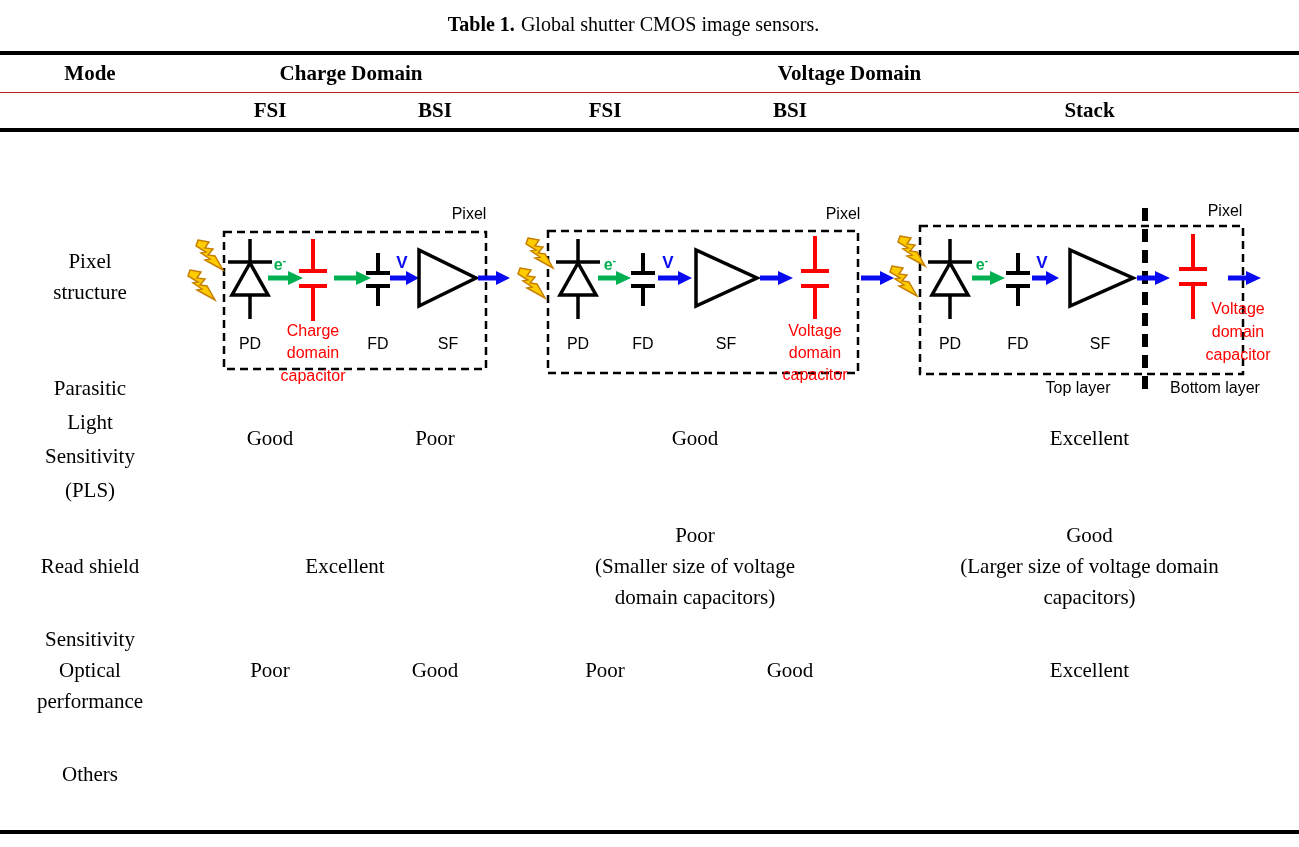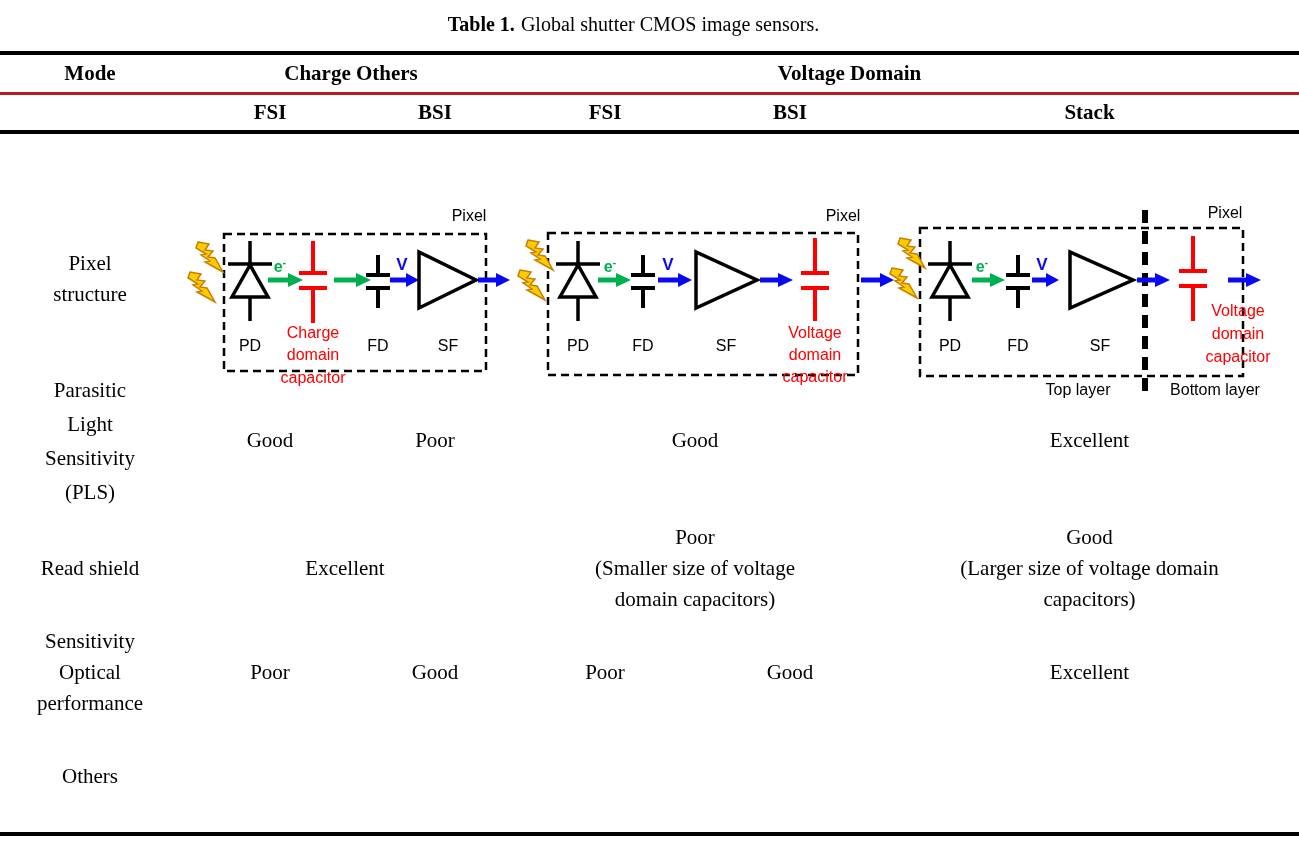"Mode" .hdr1 { border-bottom: 3px solid #b91c1c -> 1px solid #b91c1c }
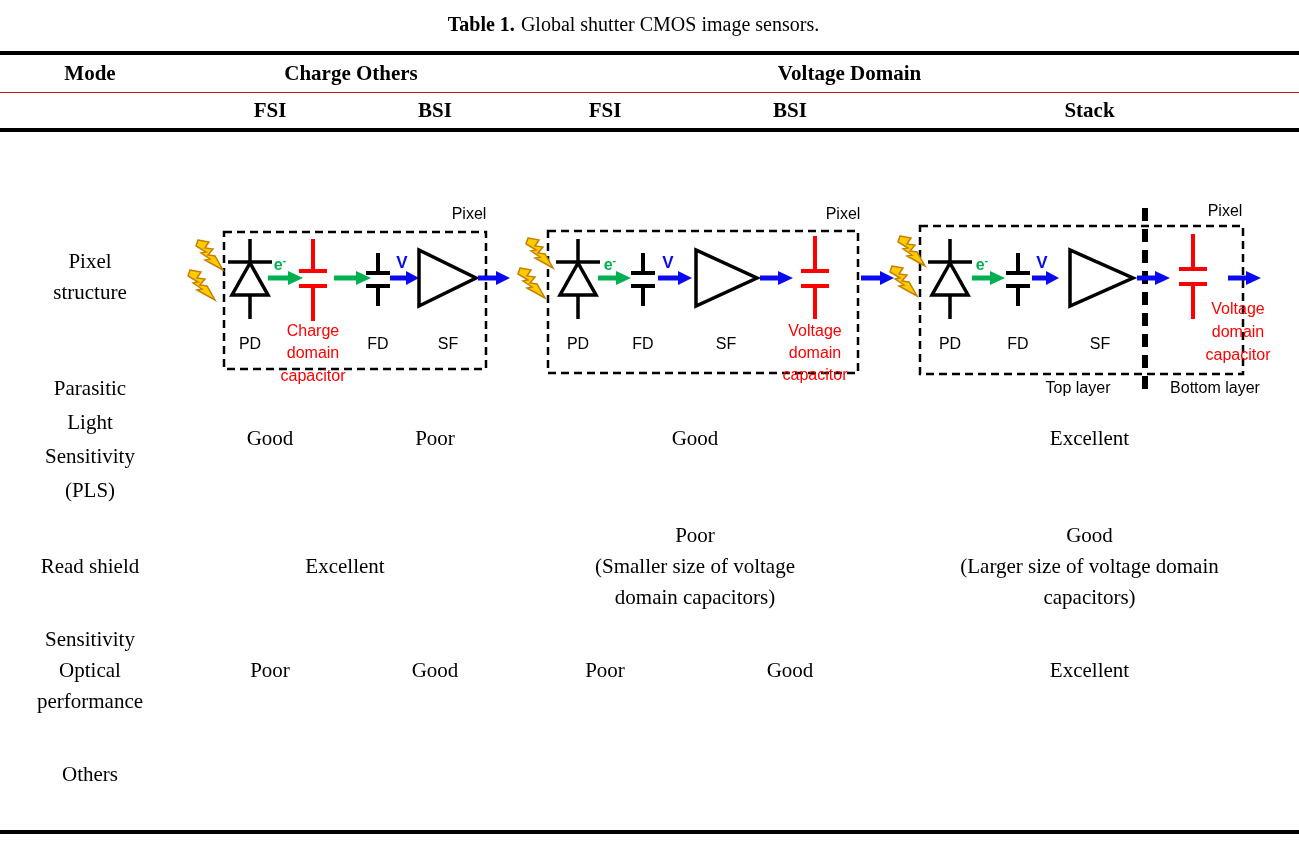"Charge Others" div.g23 { text: Others -> Domain }
